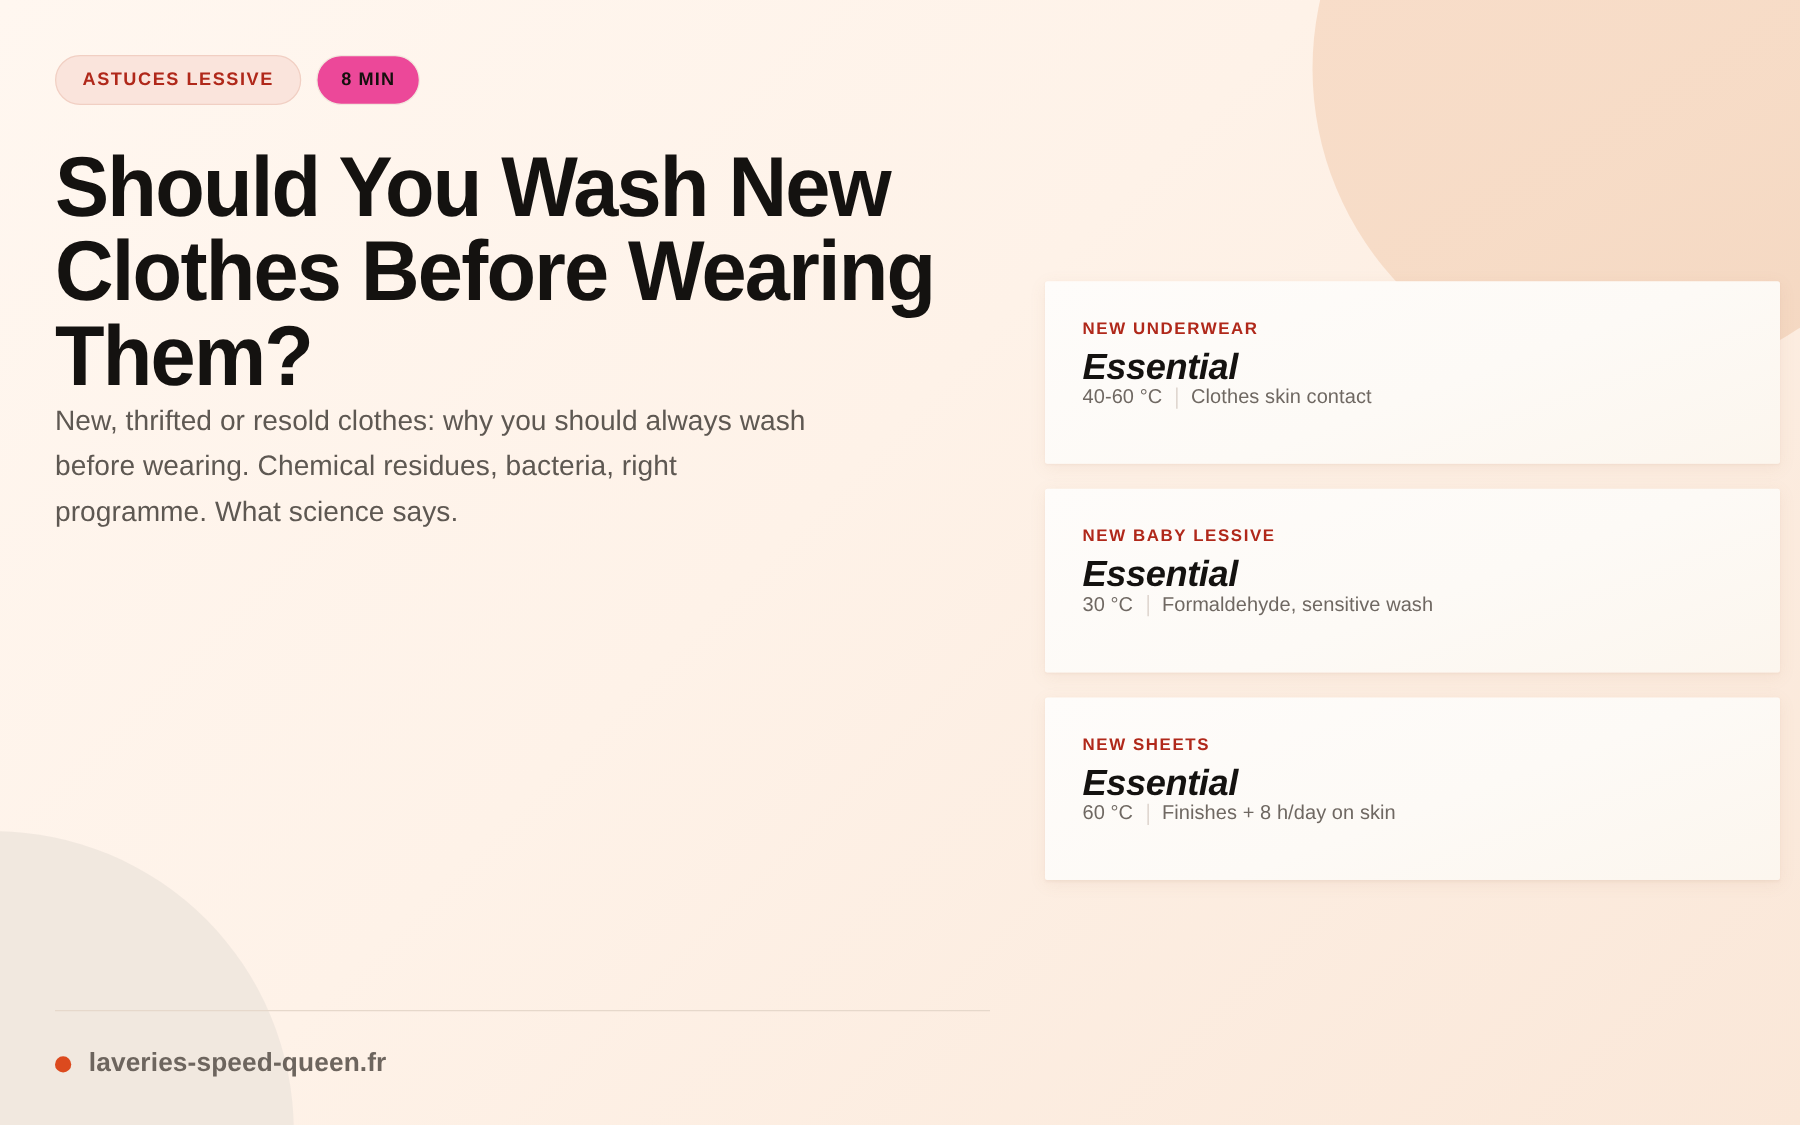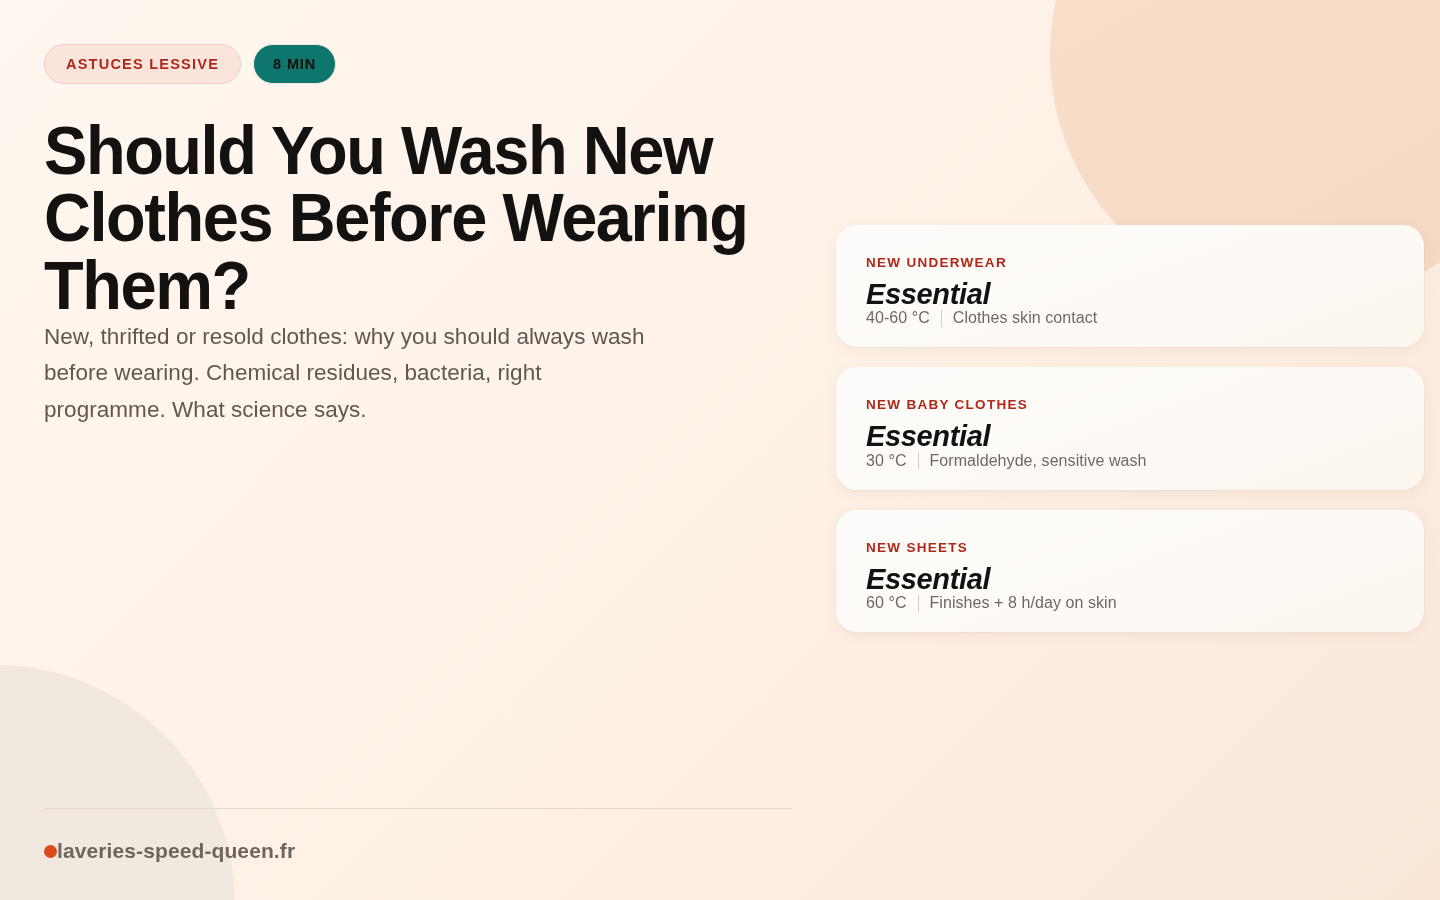"8 MIN" .badge-time { background: #0f766e -> #ec4899 }
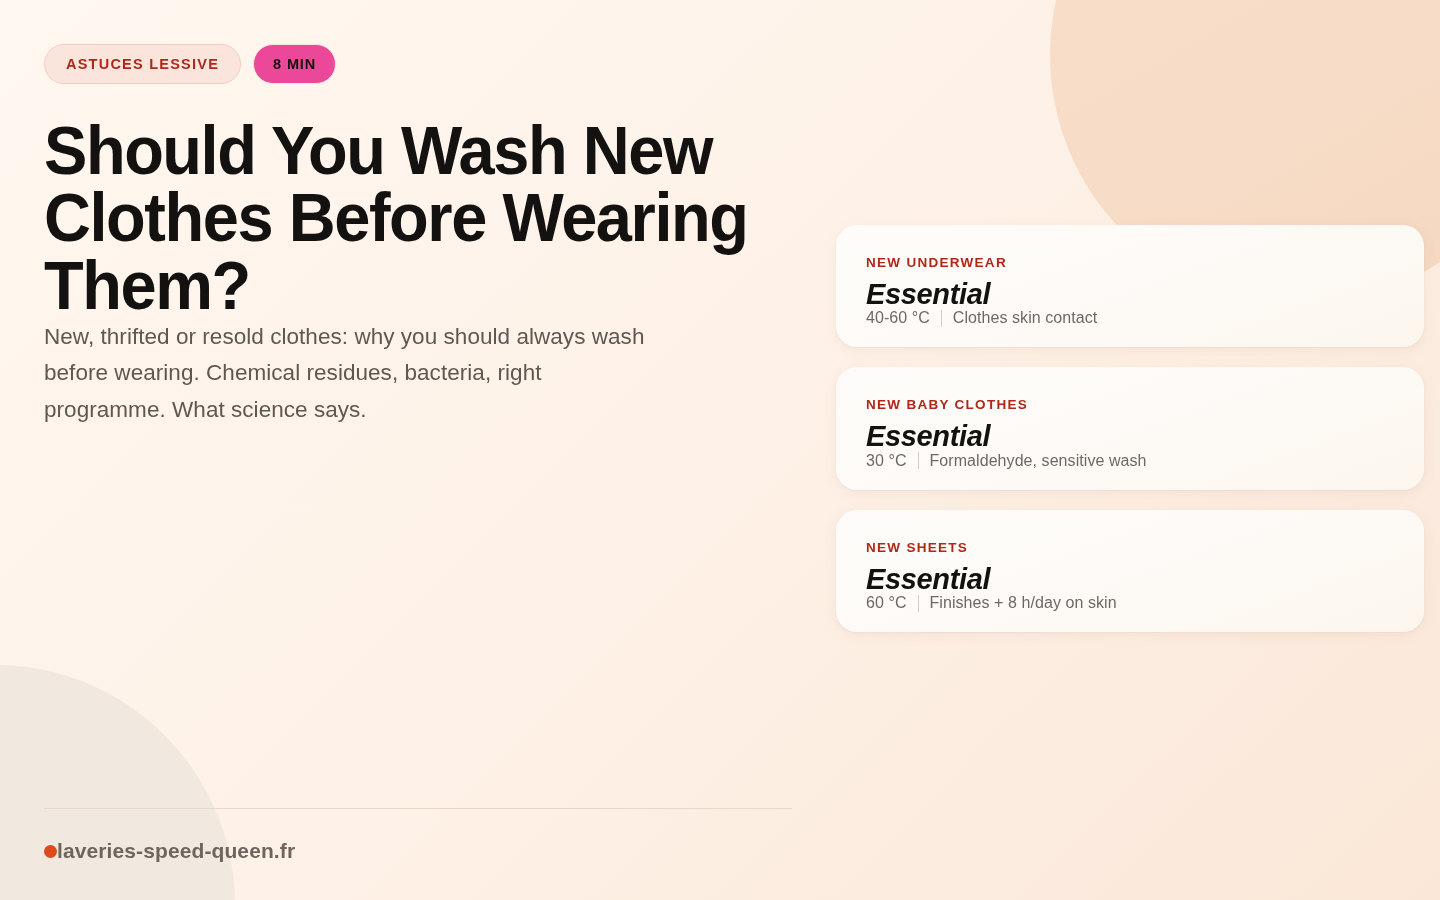"NEW UNDERWEAR" .card { border-radius: 21px -> 2px; padding: 30px 30px 20px 30px -> 30px 30px 44px 30px }
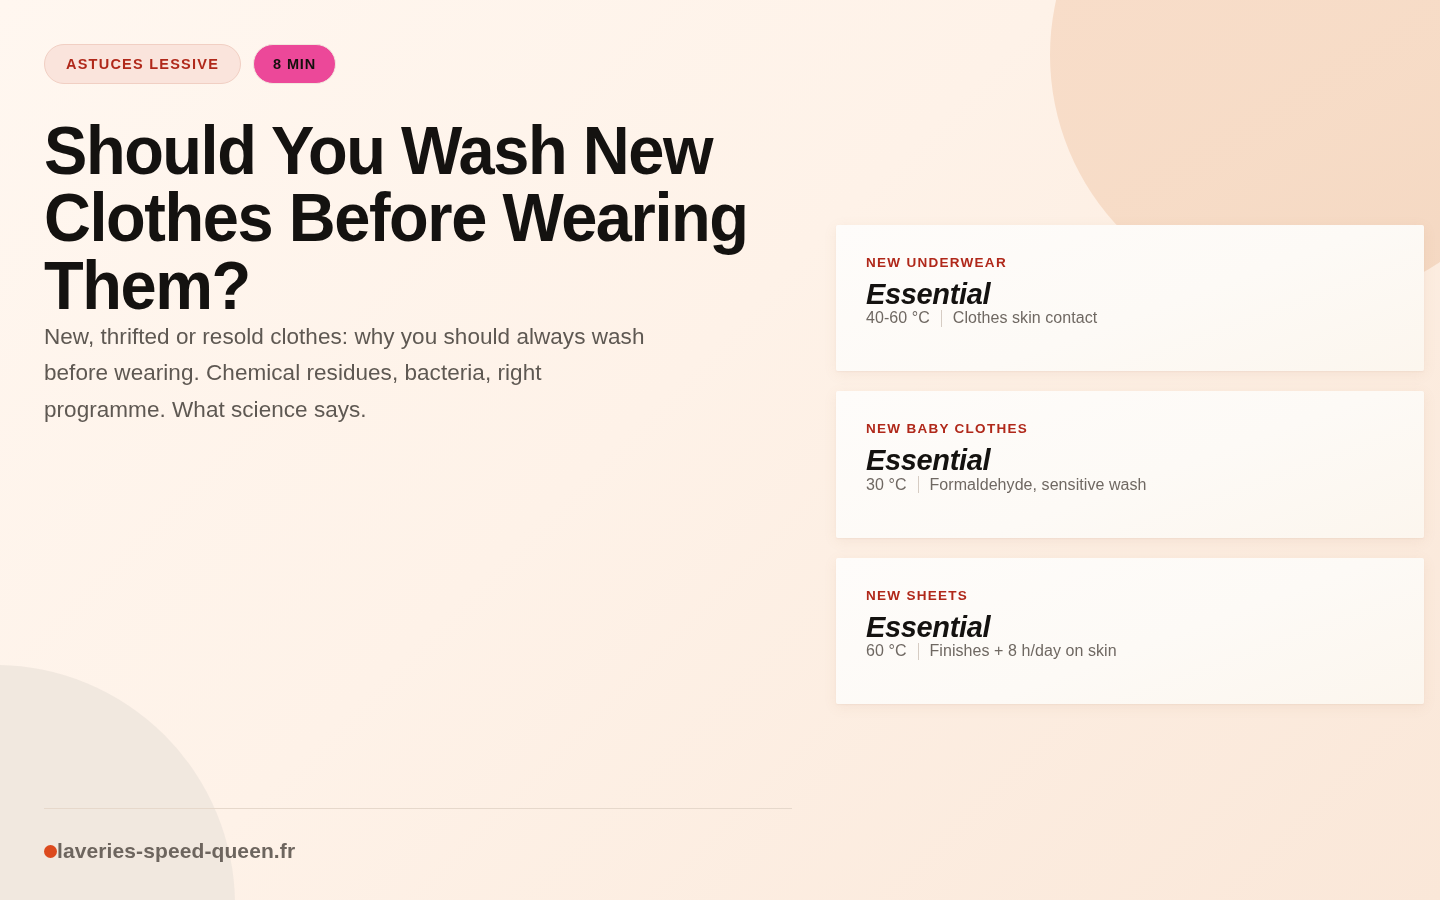"NEW BABY CLOTHES" div.card-kicker { text: CLOTHES -> LESSIVE }
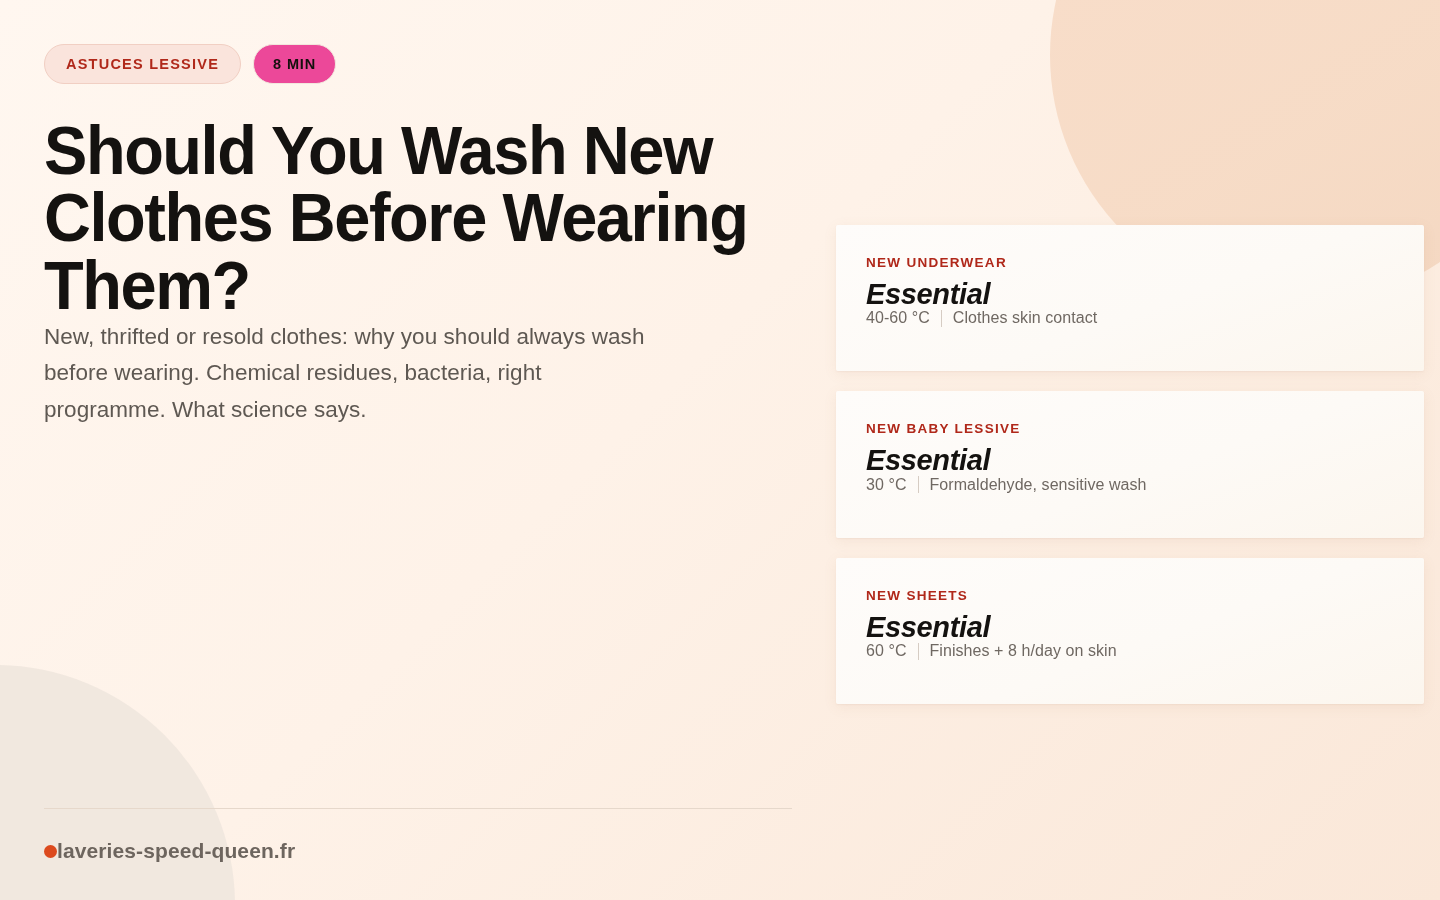"laveries-speed-queen.fr" .footer-row { gap: none -> 14px }
